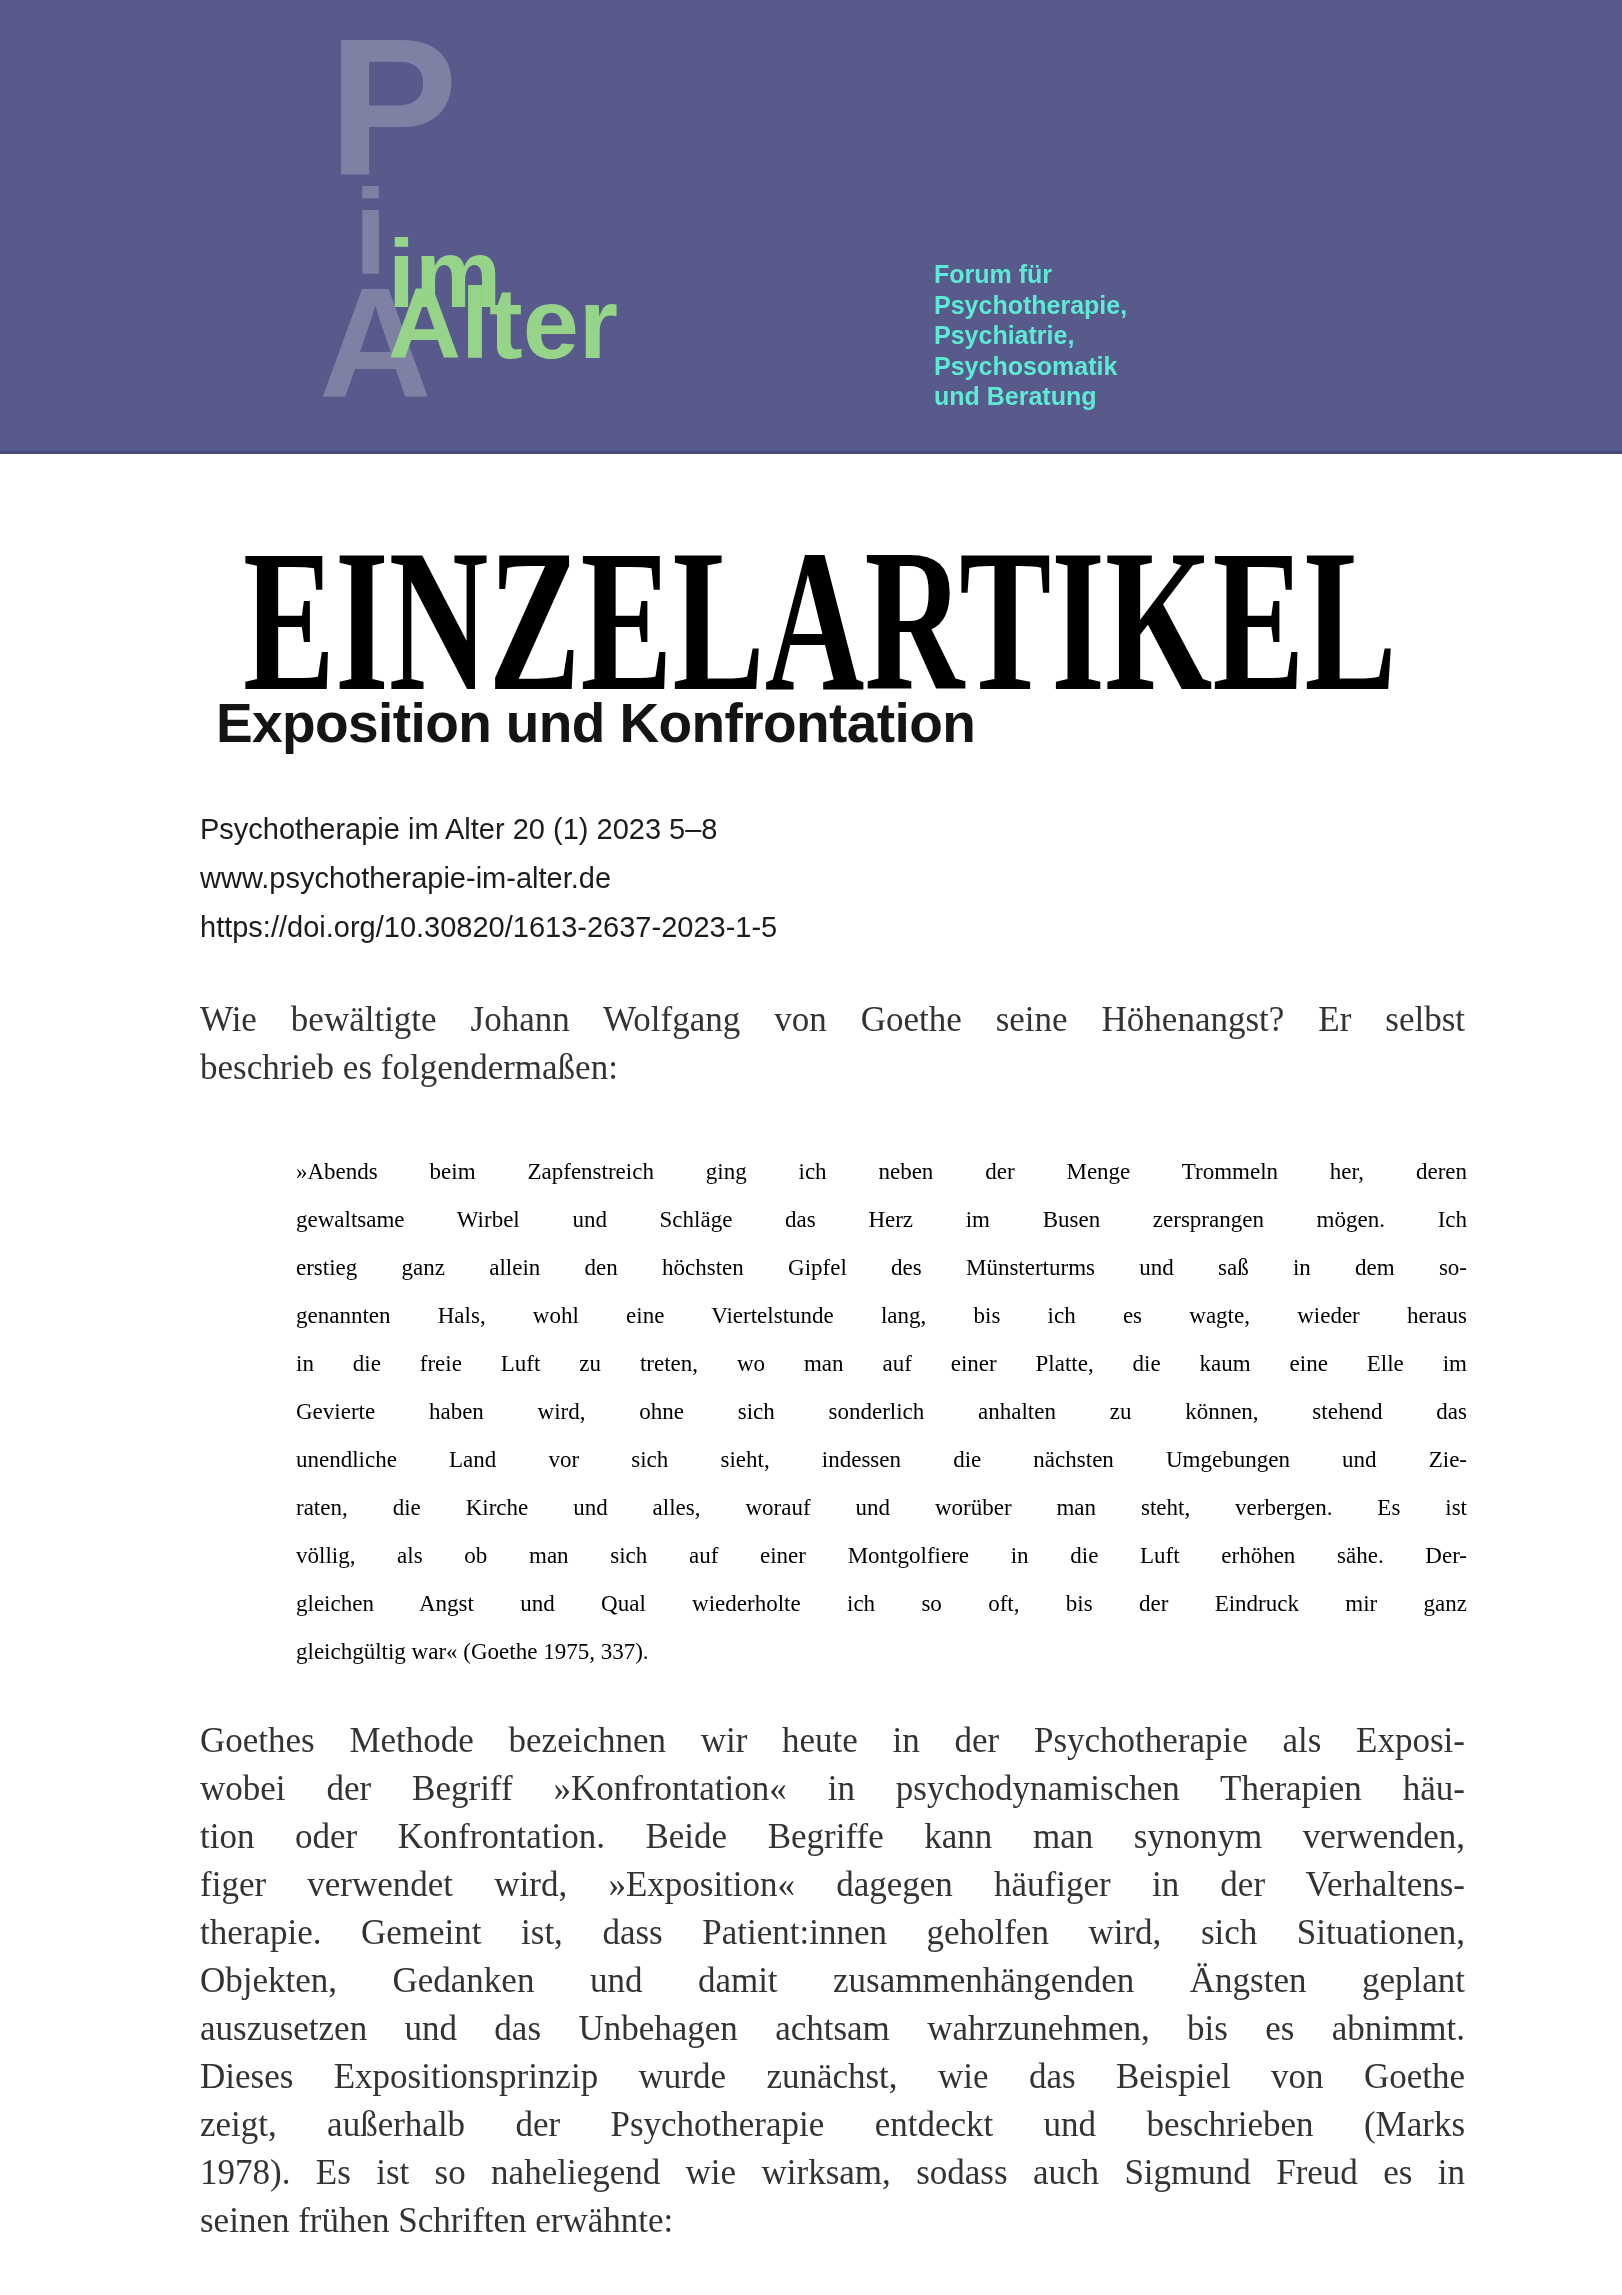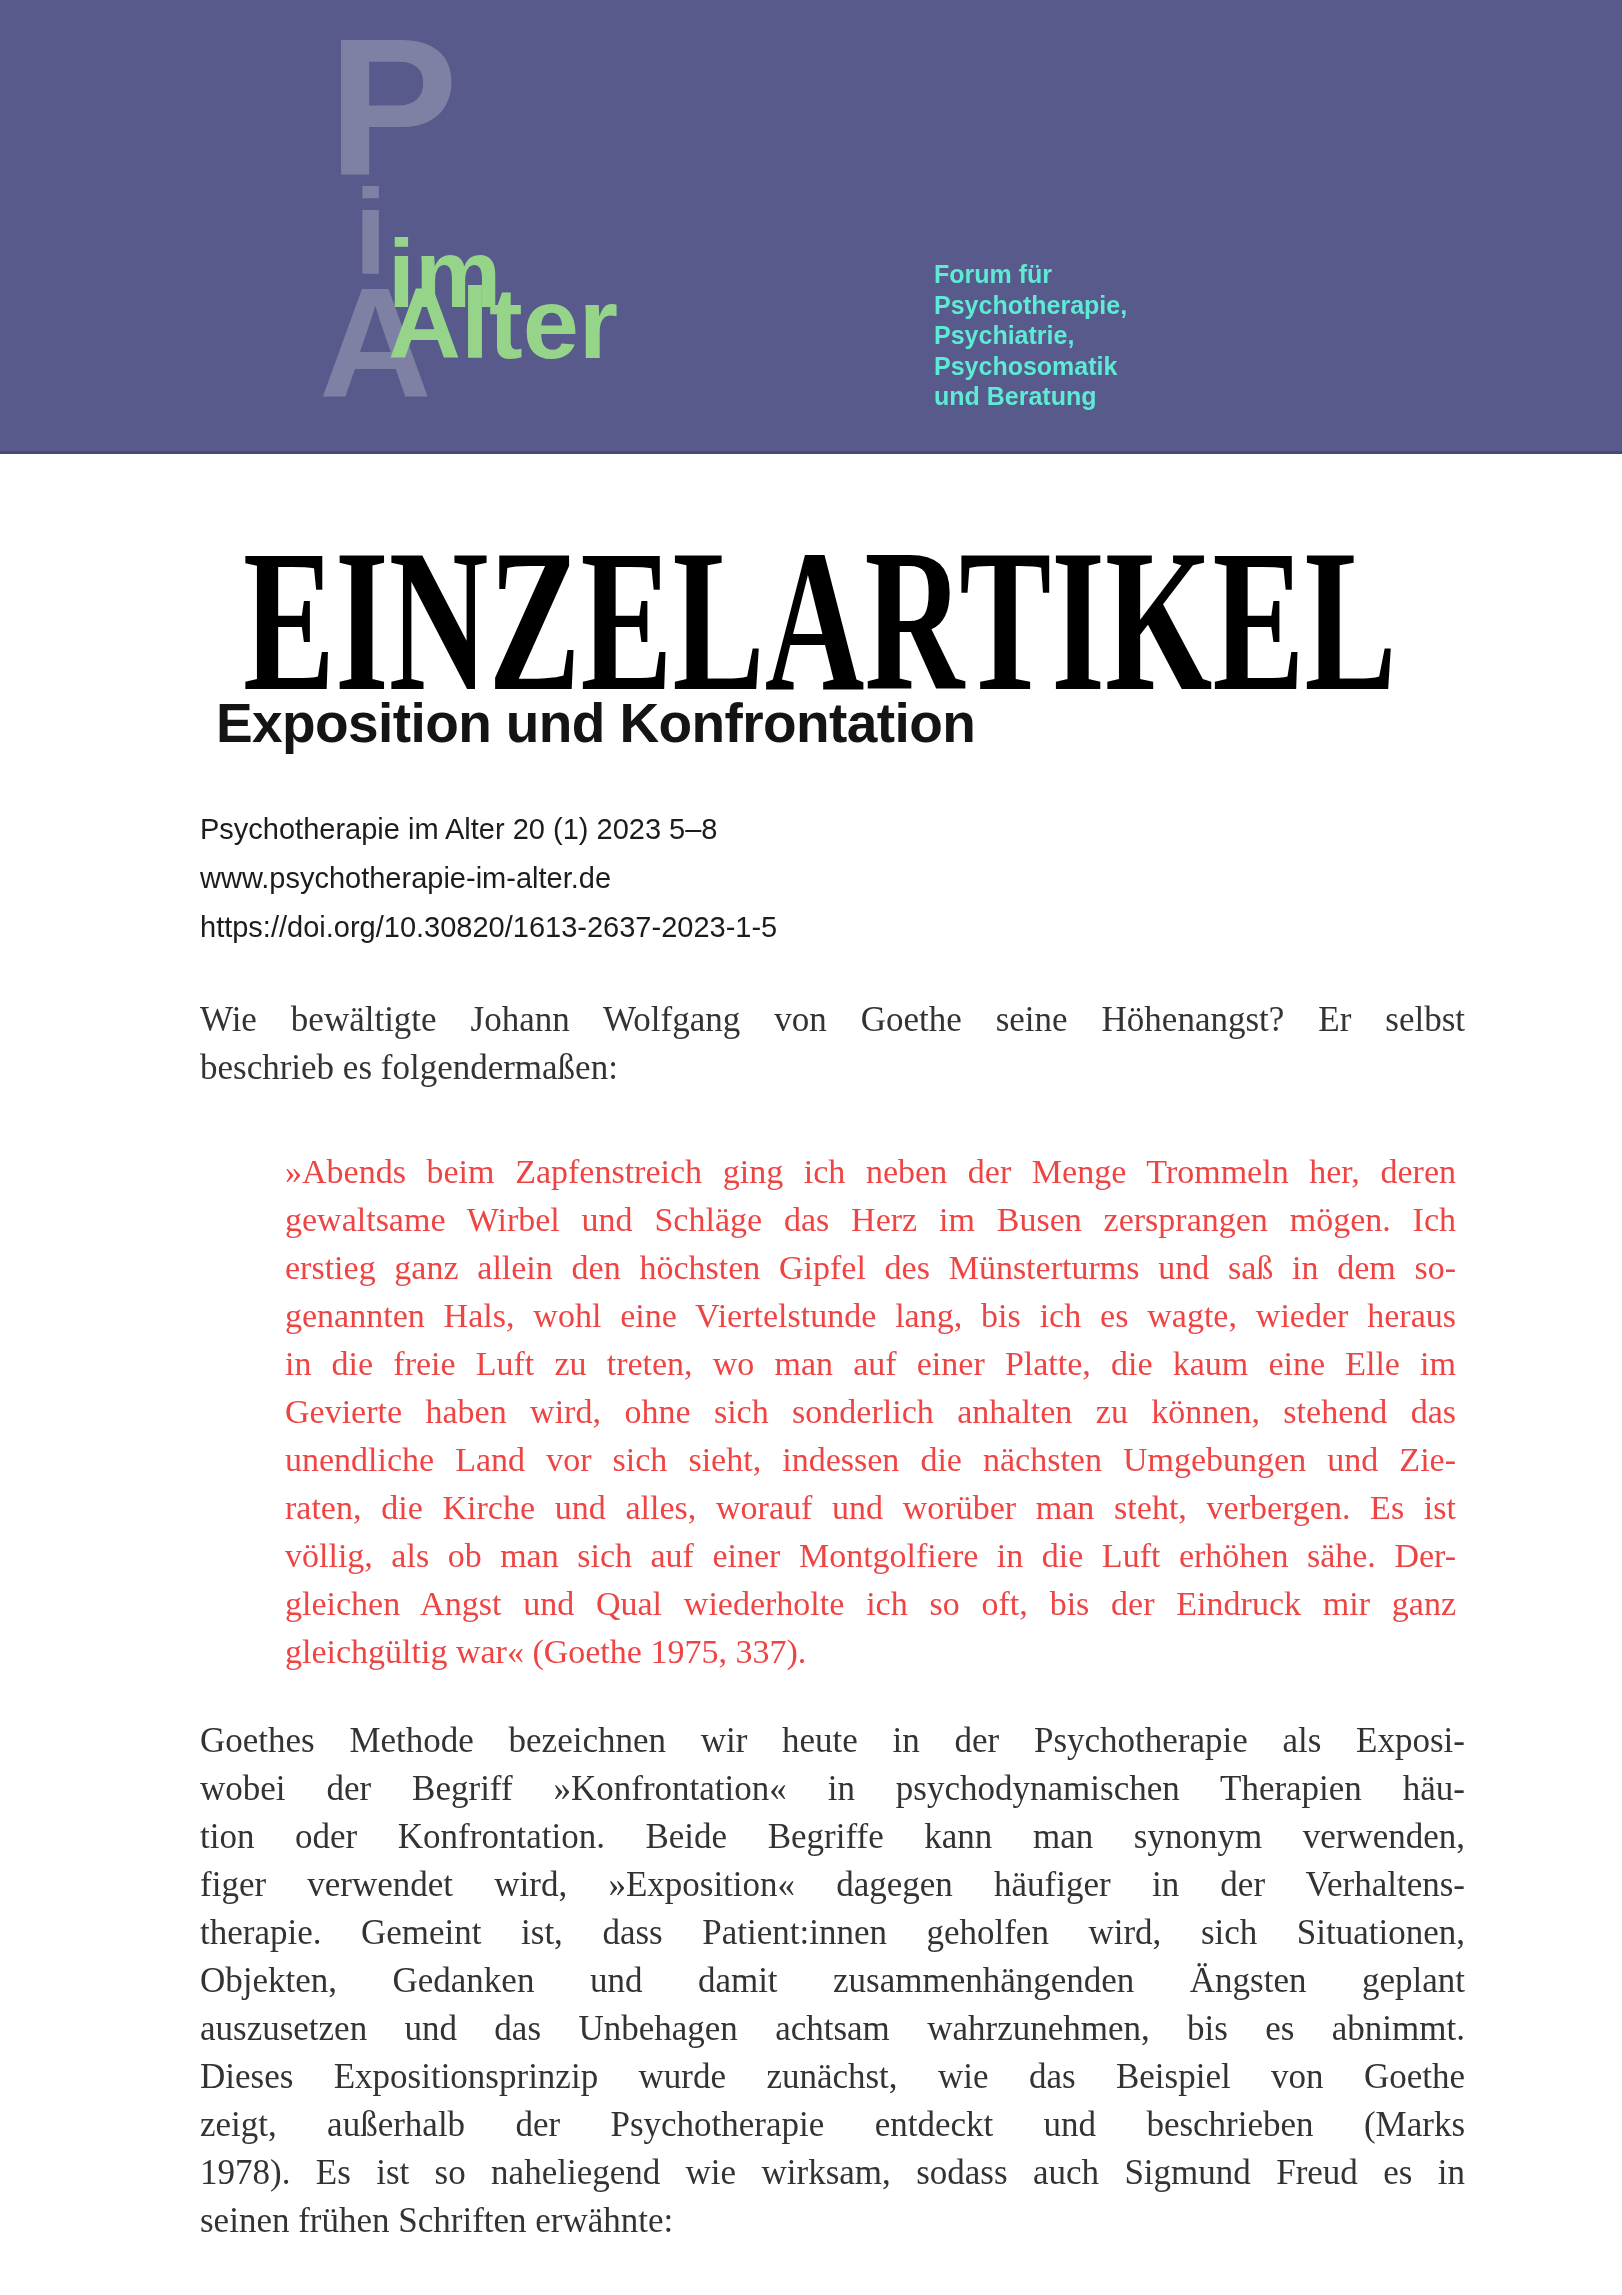"»Abends beim Zapfenstreich ging ich" .quote { color: #ef4444 -> #000000; font-size: 34px -> 23px; left: 285px -> 296px }
